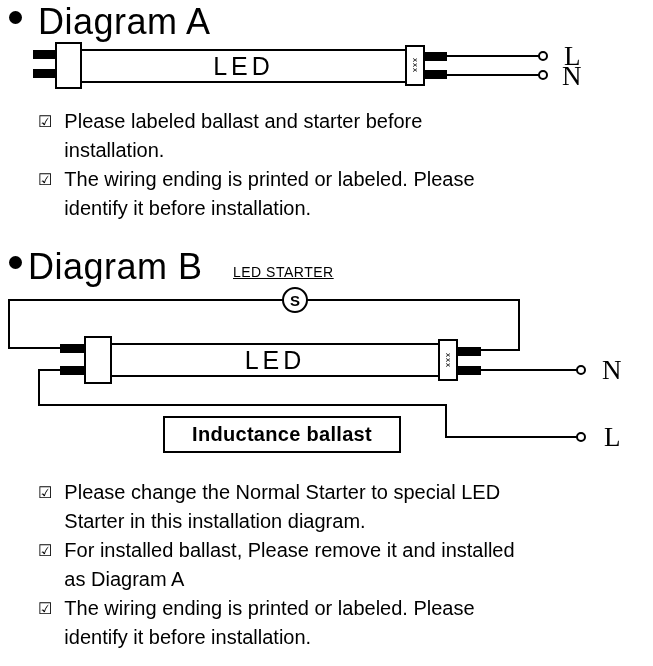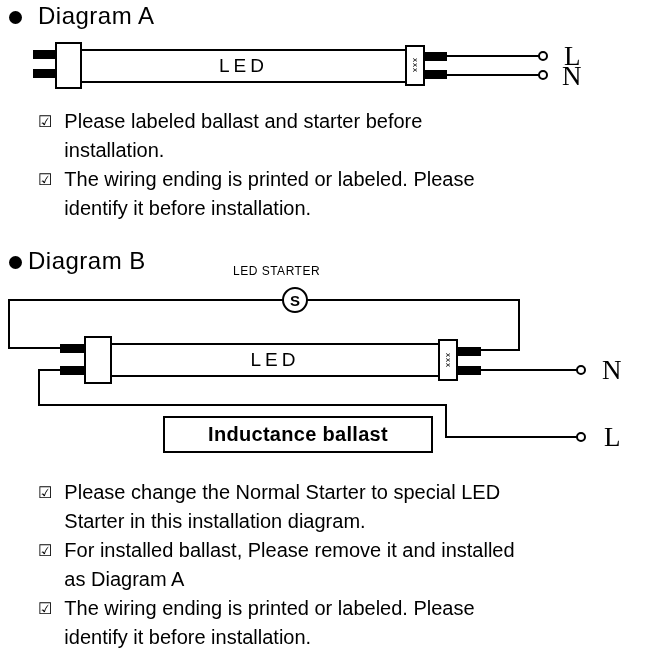"Diagram A" .heading { font-size: 24px -> 36px }
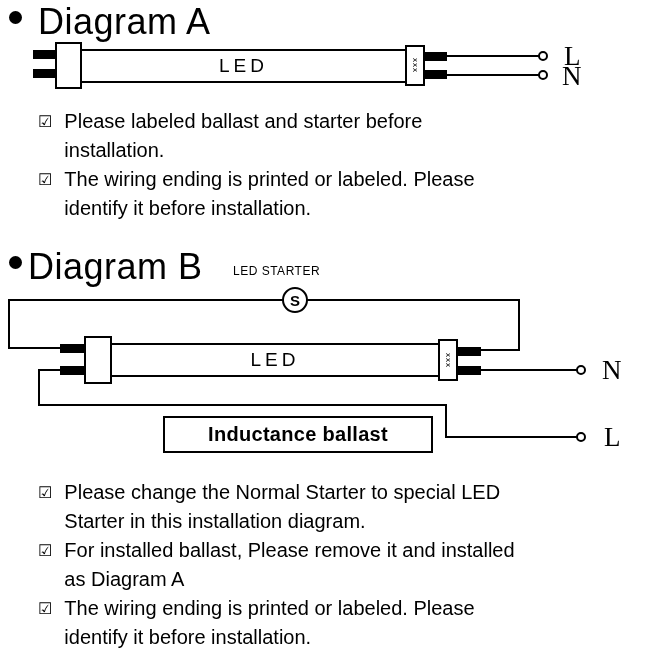"LED" .led-text { font-size: 19px -> 25px }
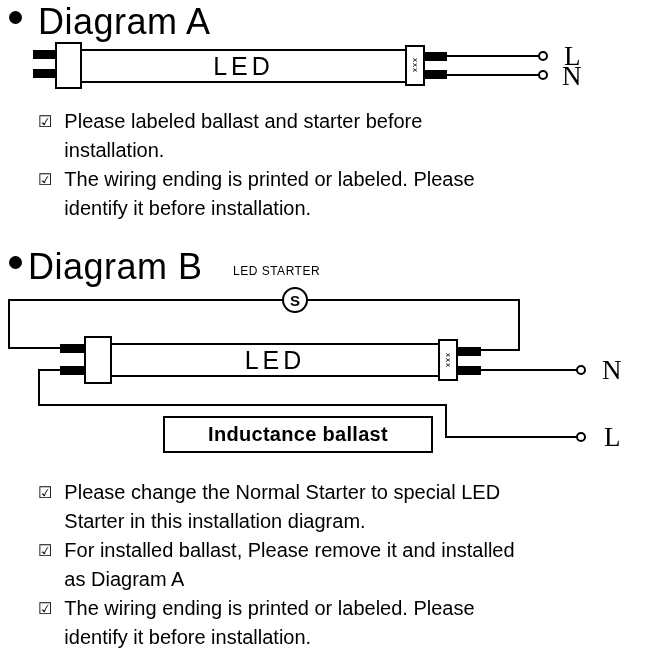"LED STARTER" .starter-caption { font-size: 12px -> 14px; text-decoration: none -> underline }
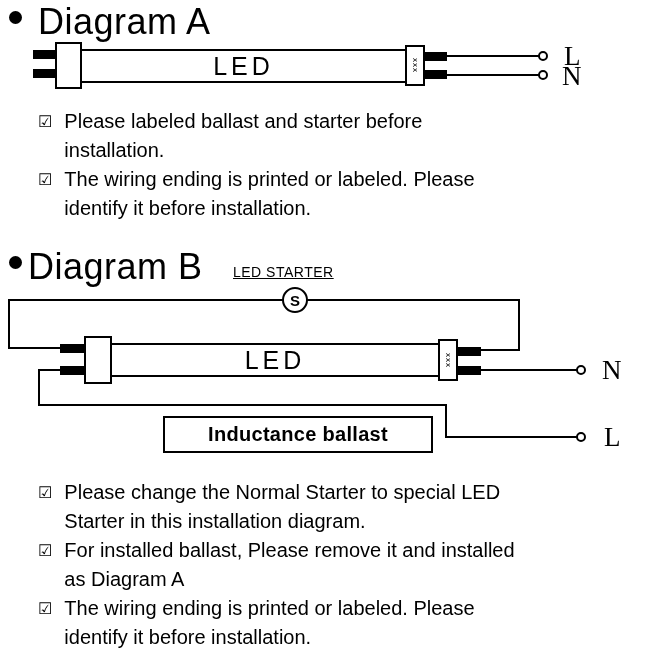"Inductance ballast" div.box { width: 270px -> 238px }
